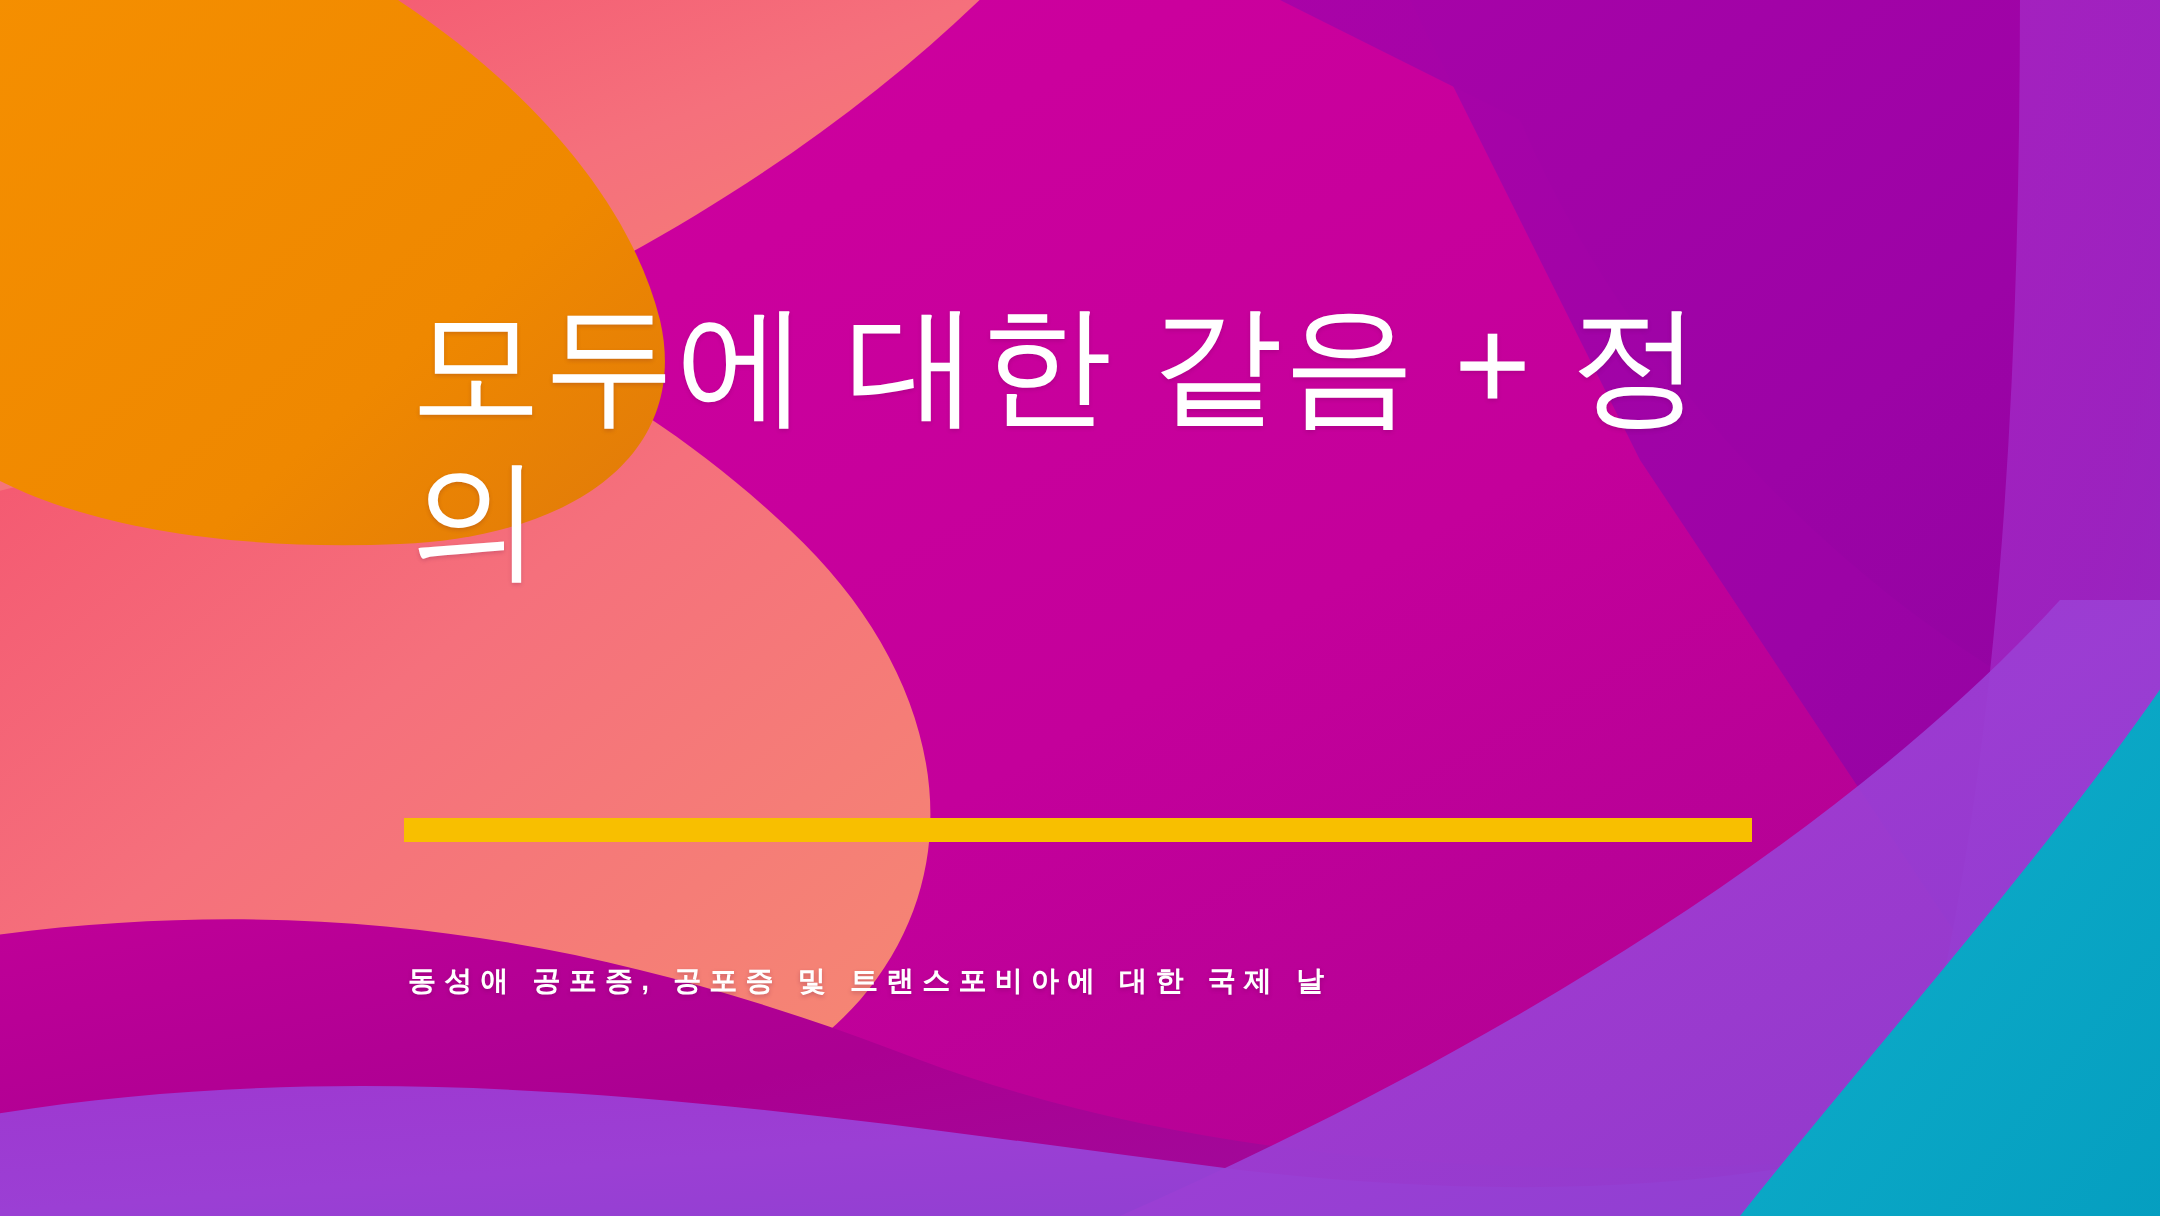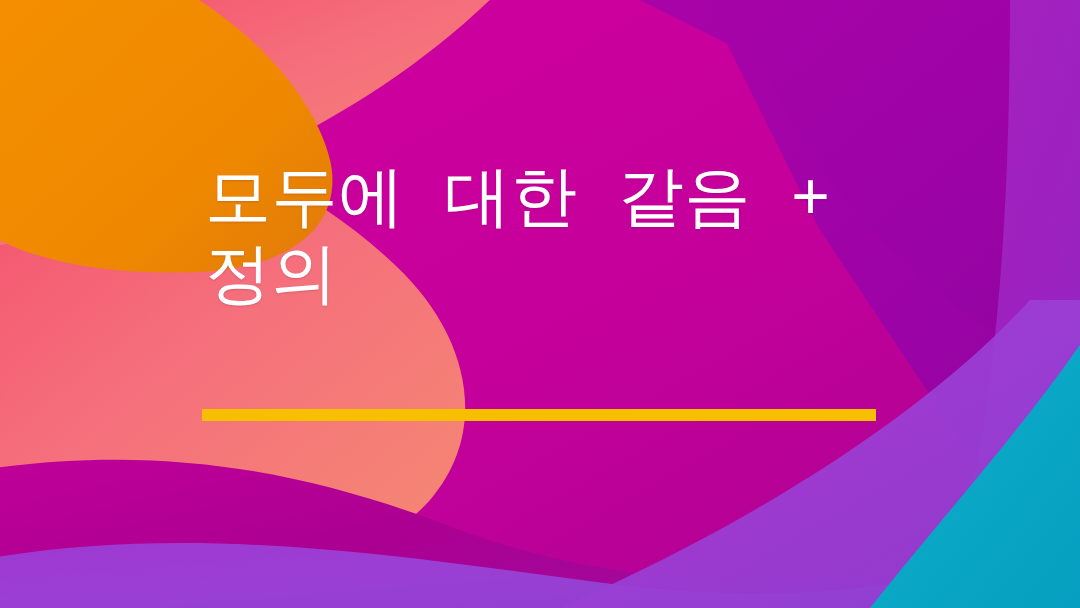"모두에 대한 같음 + 정의" #title { font-family: Liberation Mono, monospace -> none; top: 164px -> 144px }
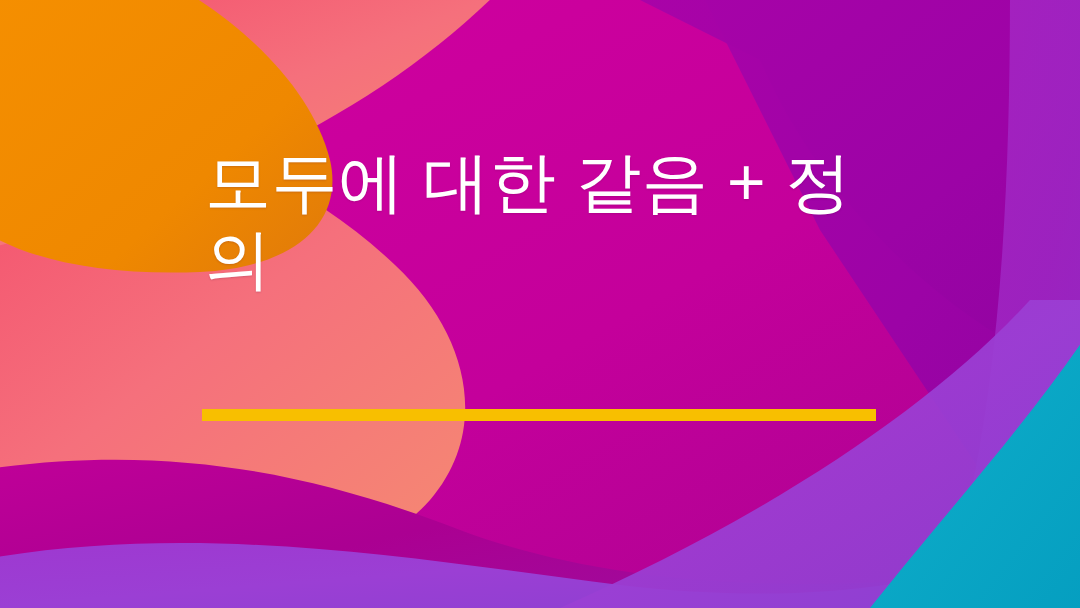"동성애 공포증, 공포증 및 트랜스포비아에" div { html: none -> <div>동성애 공포증, 공포증 및 트랜스포비아에 대한 국제 날</div> }
